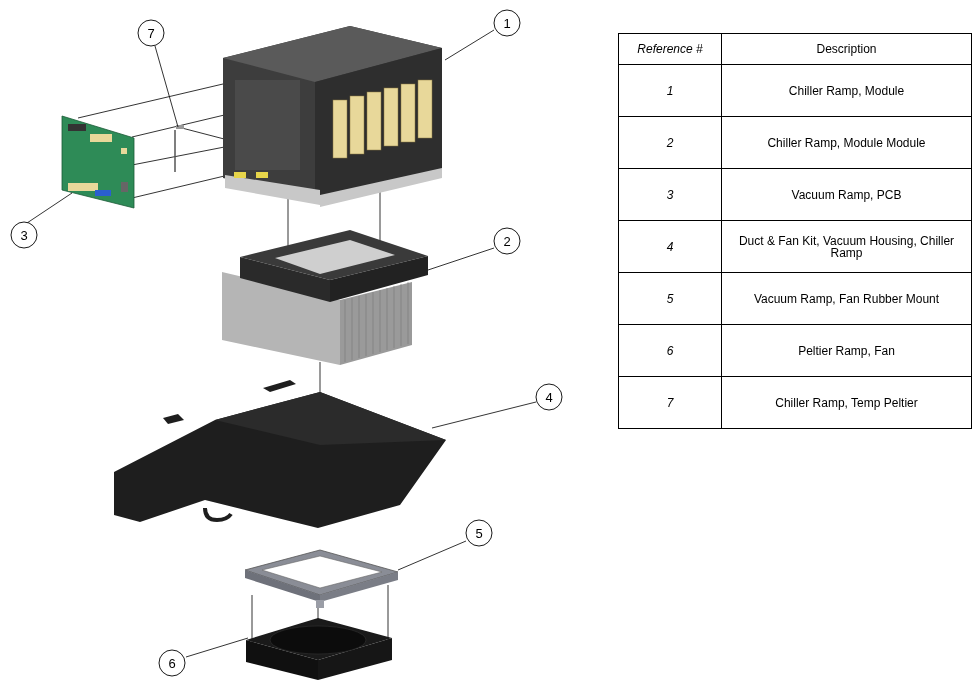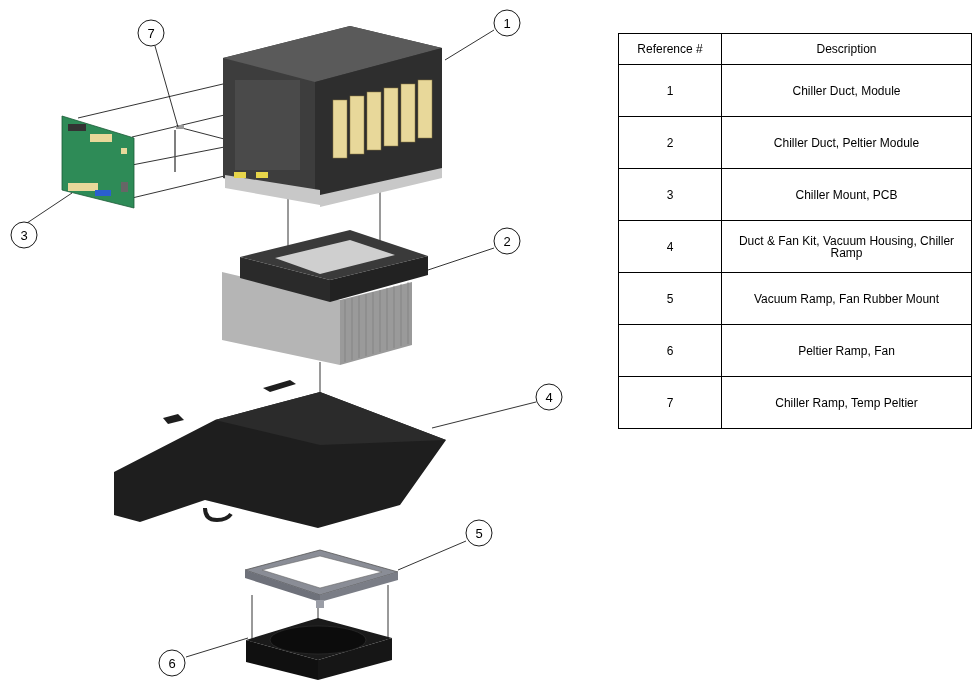"Reference #" table.parts th.ref, table.parts td.ref { font-style: none -> italic }
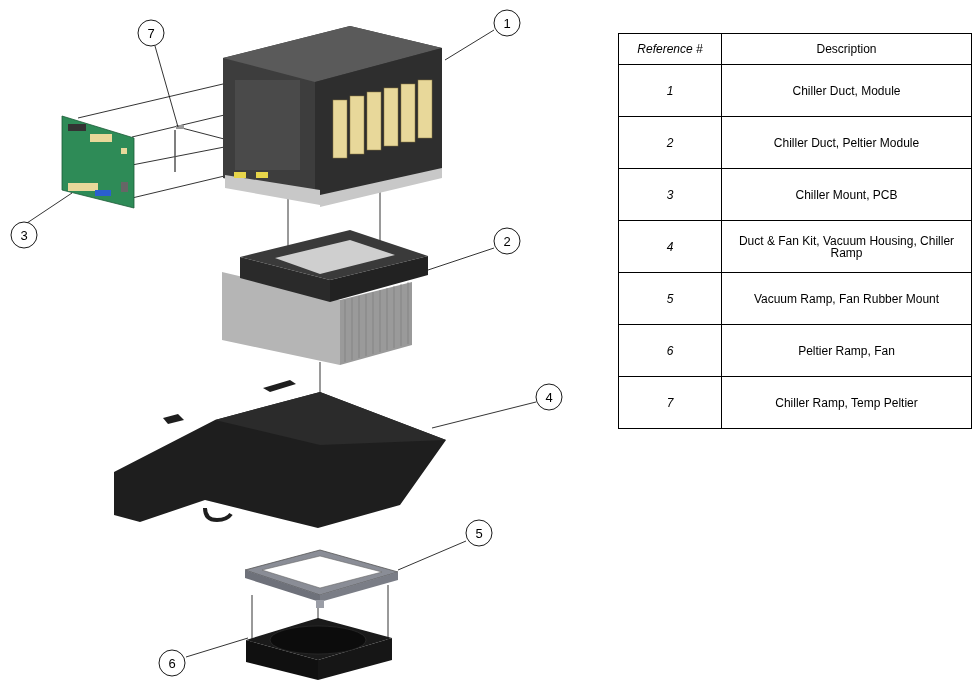"Chiller Duct, Module" td { text: Duct -> Ramp }
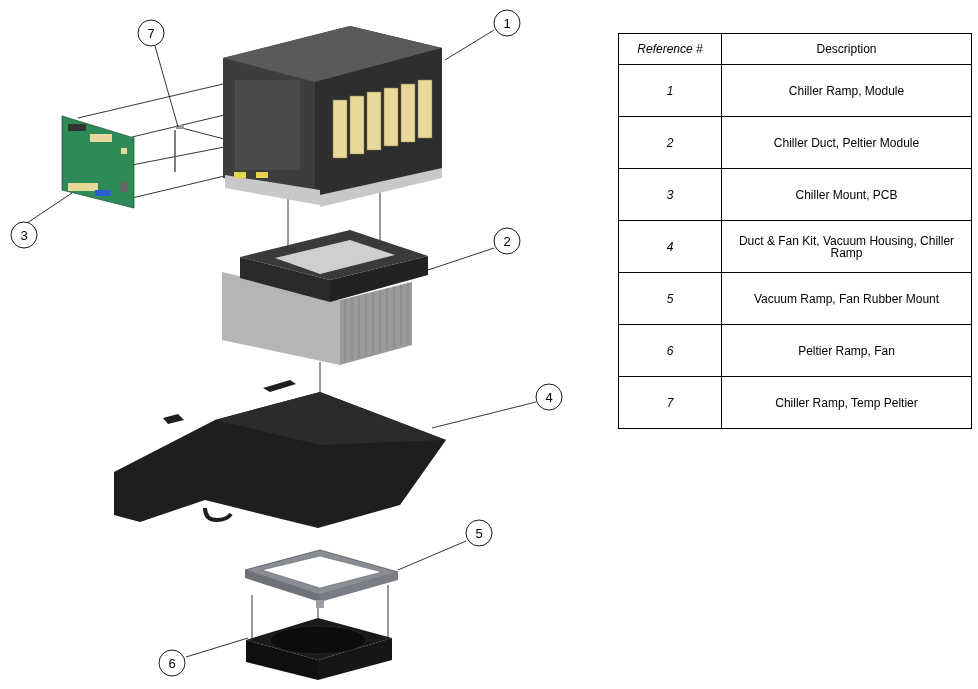"Chiller Duct, Peltier Module" td { text: Duct, Peltier -> Ramp, Module }
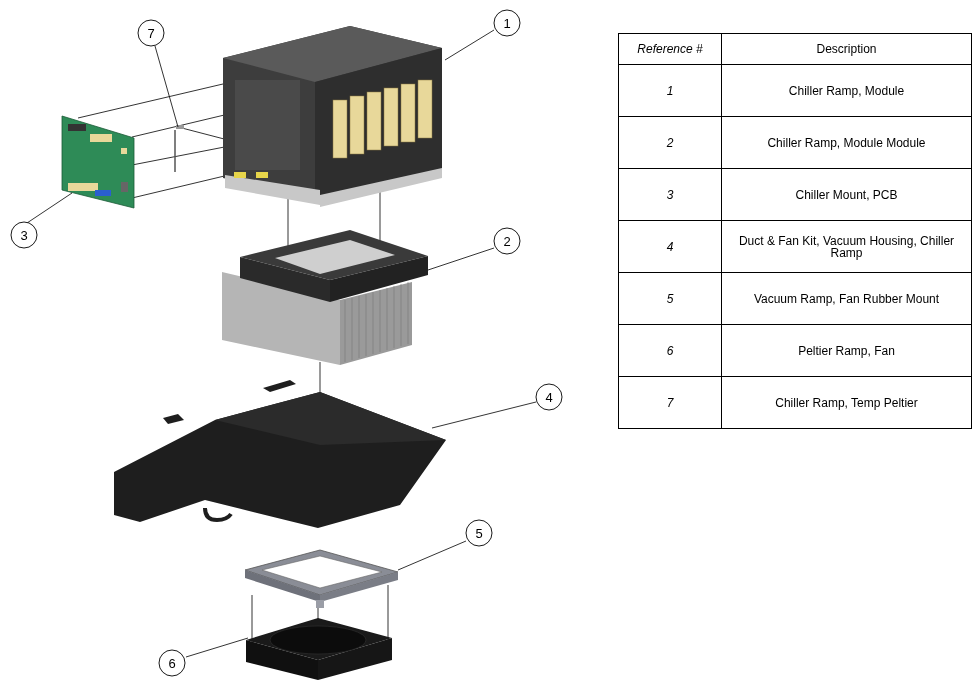"Chiller Mount, PCB" td { text: Chiller Mount -> Vacuum Ramp }
